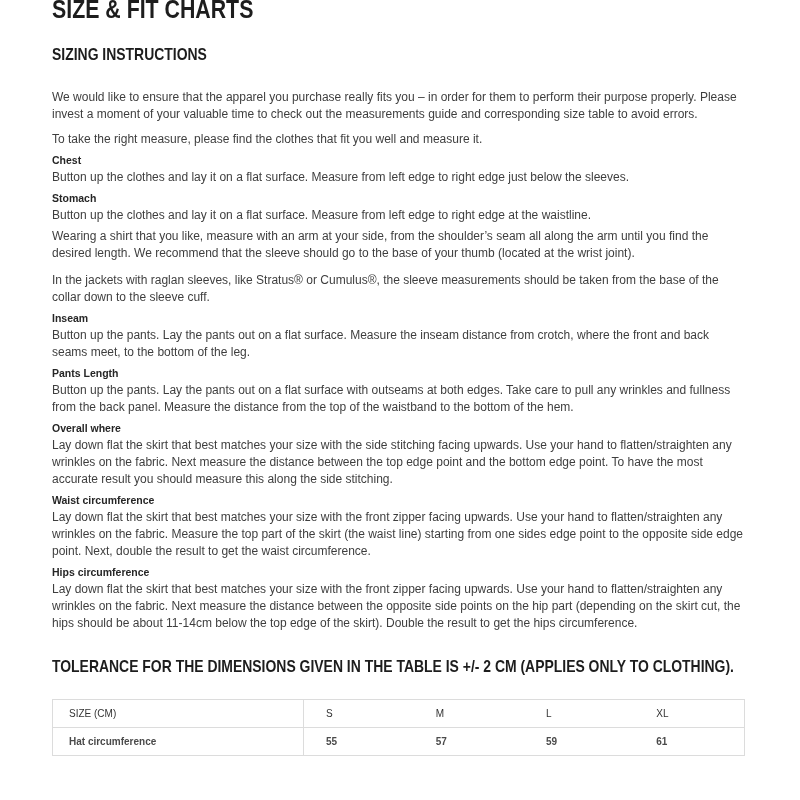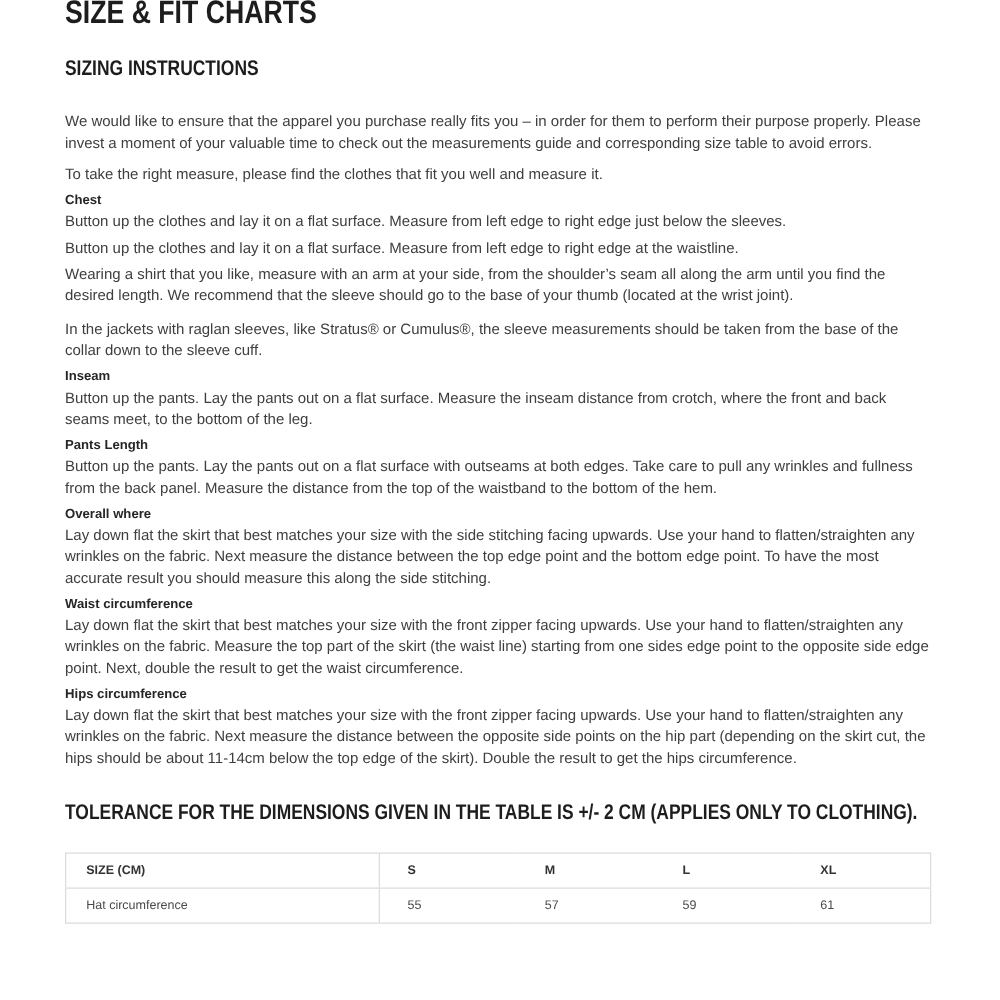"Stomach" h3 { html: none -> <h3>Stomach</h3> }
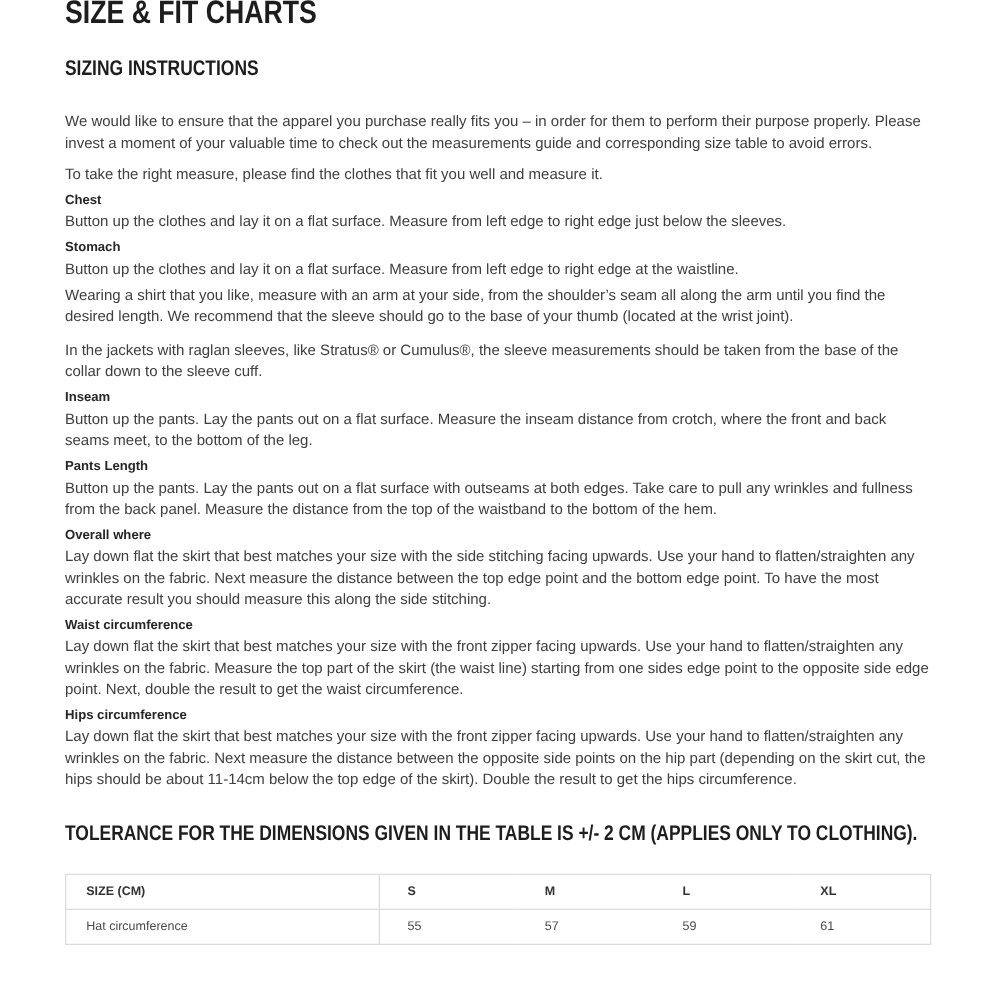"SIZE (CM)" .size-table th { font-weight: 700 -> 400 }
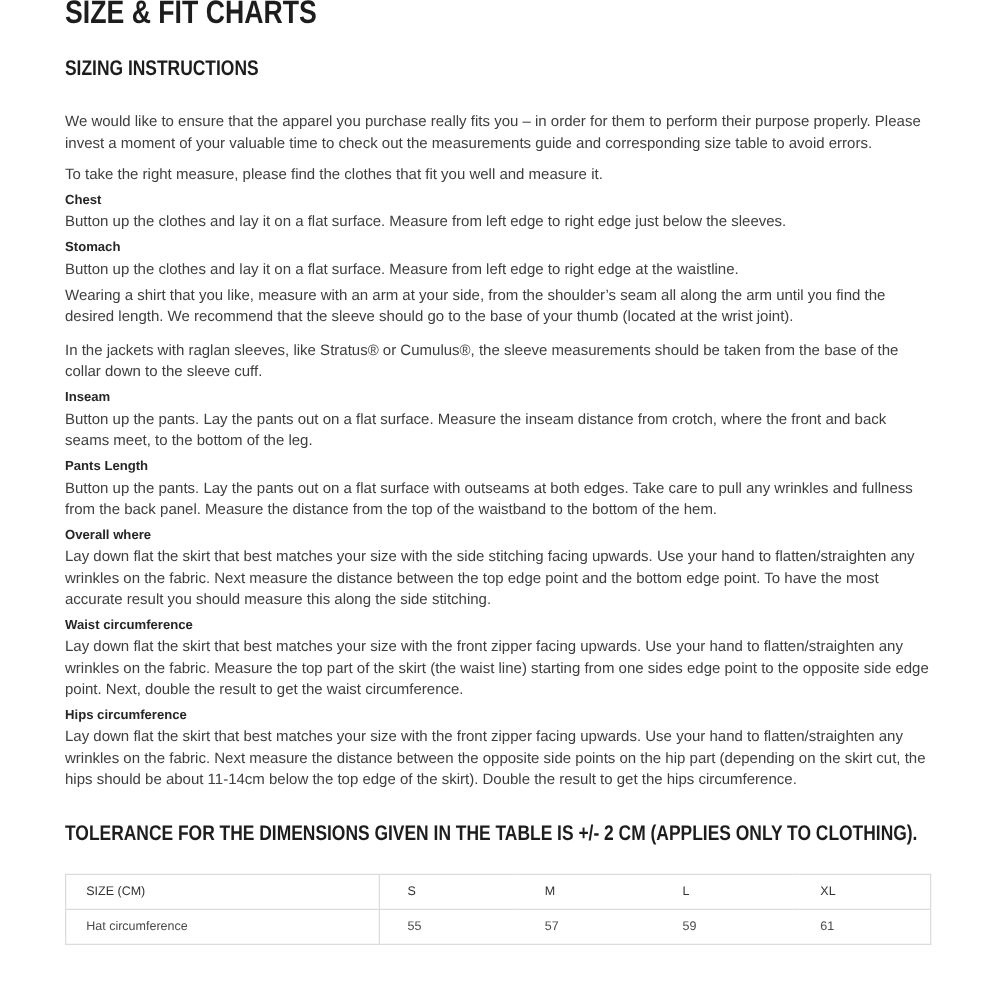"Hat circumference" .size-table td { font-weight: 400 -> 700 }
